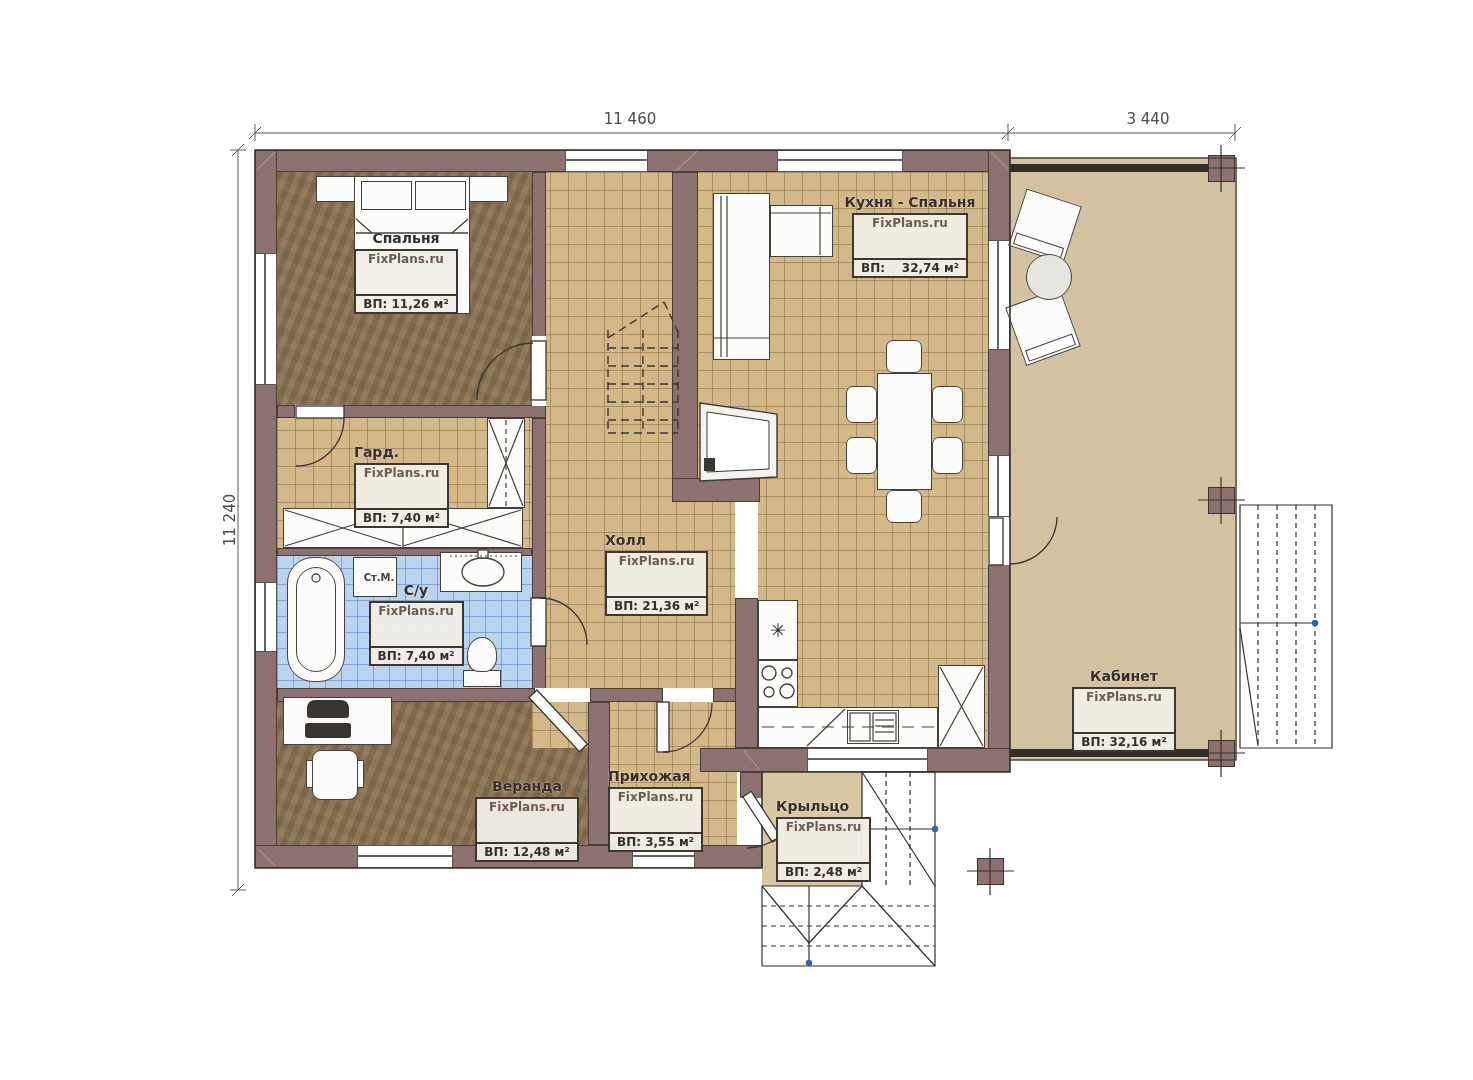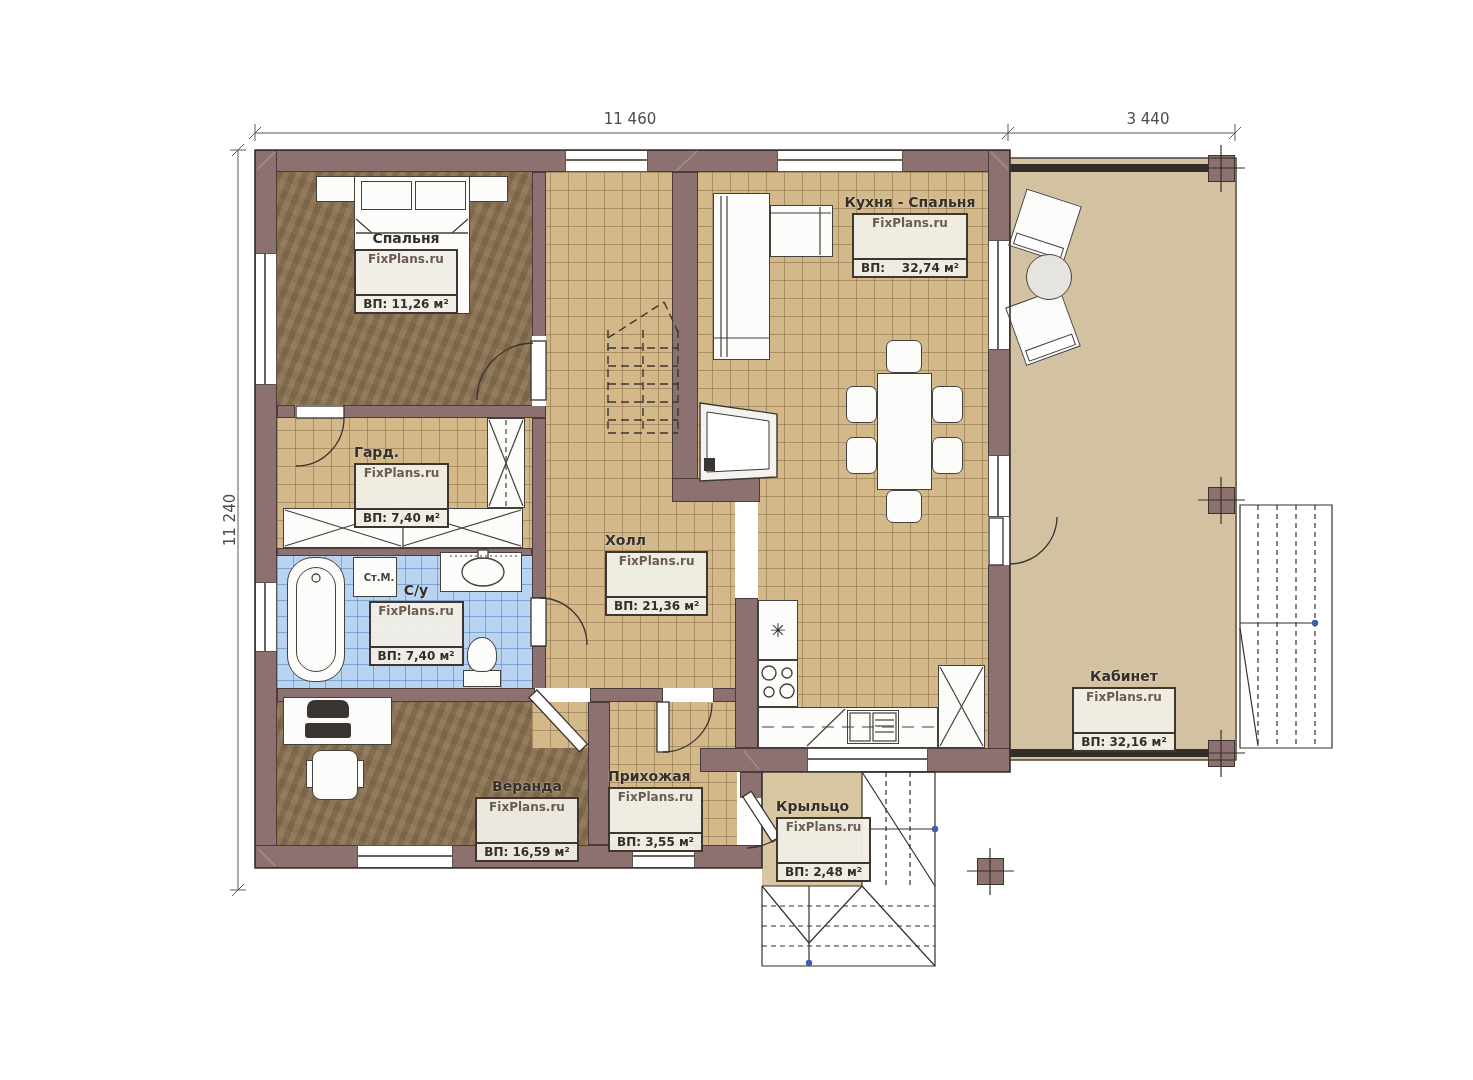"ВП: 16,59 м²" div.rrow { text: 16,59 -> 12,48 }
